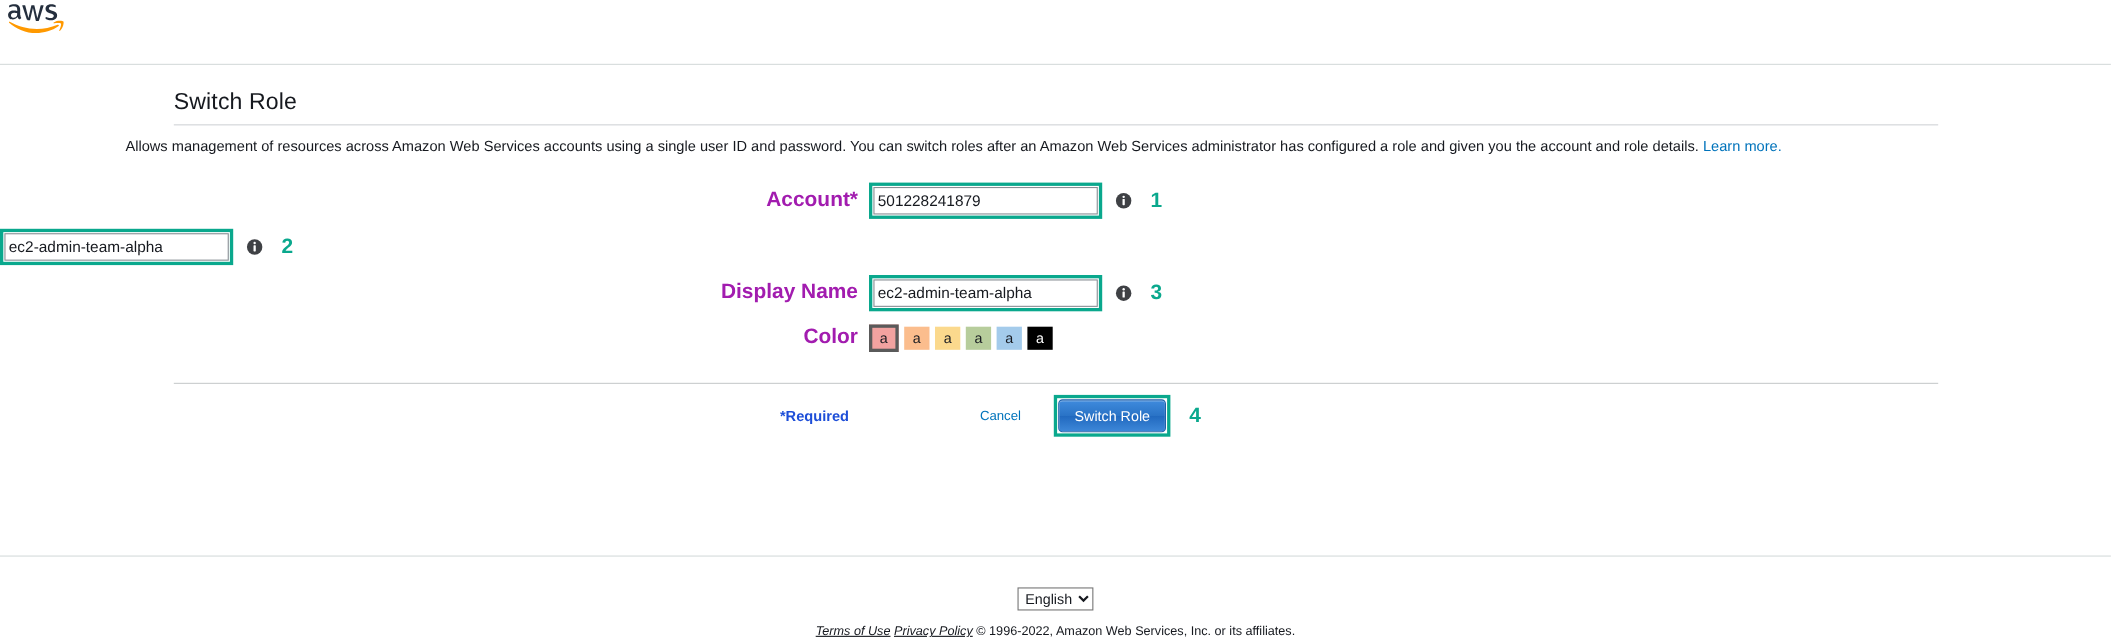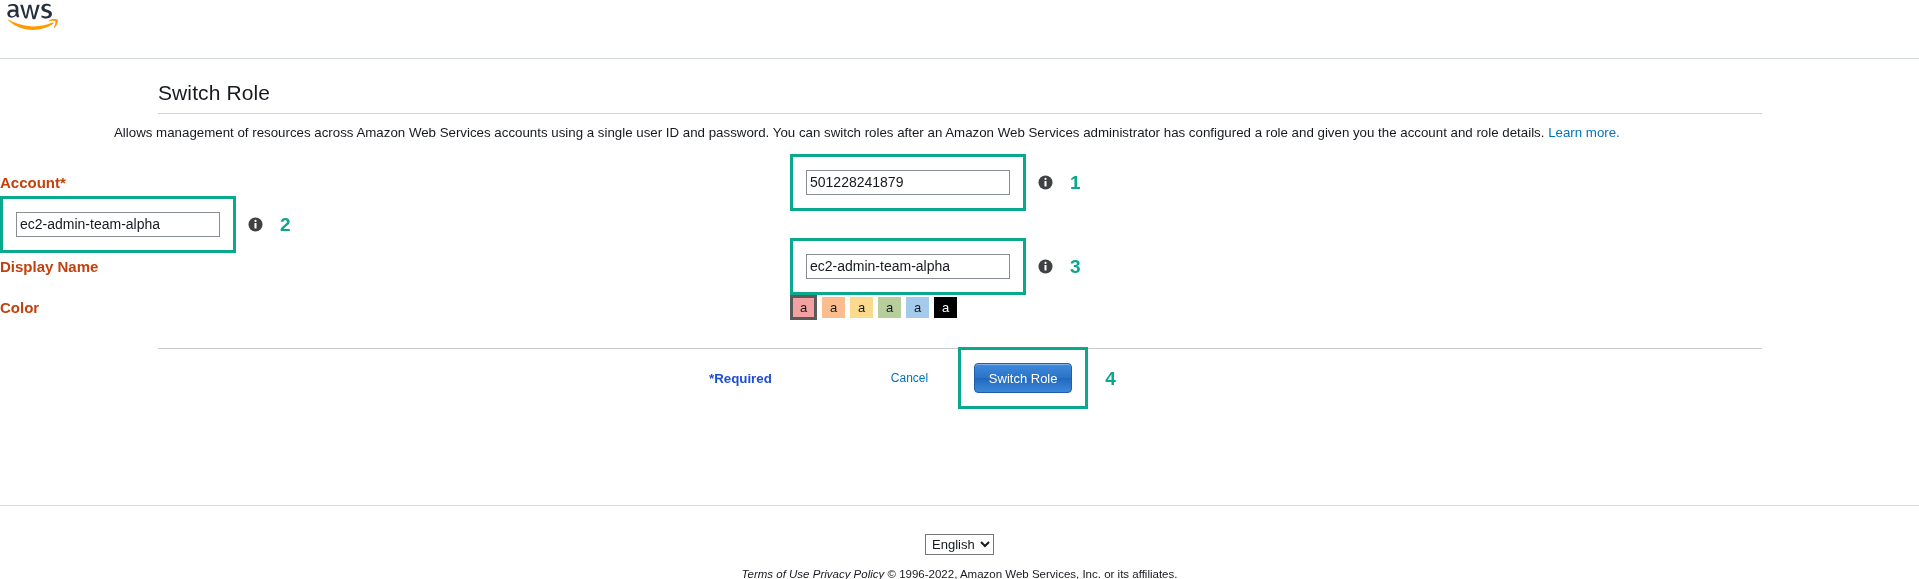"Account*" .form-label { color: #c2410c -> #a21caf; font-size: 15px -> 19px; text-align: left -> right }
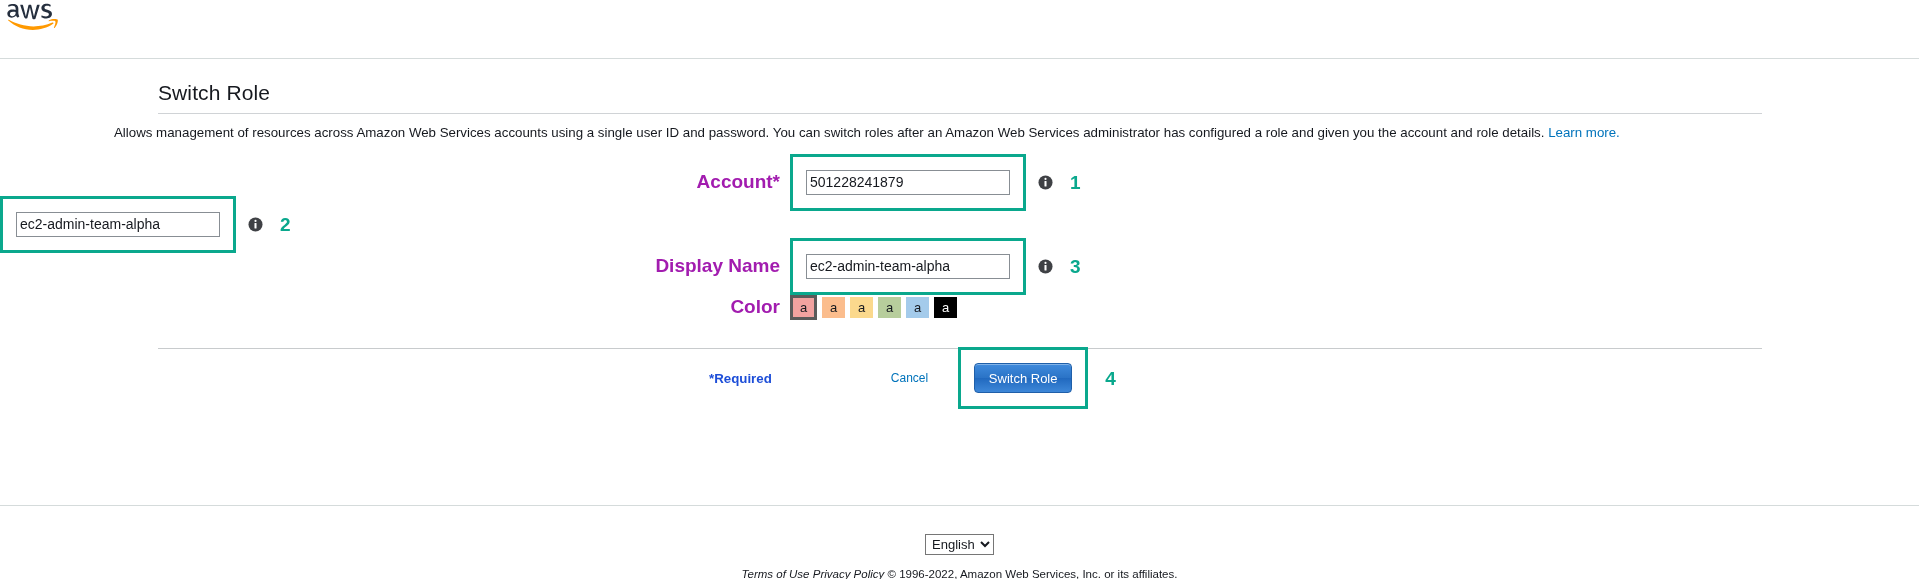"501228241879" .hl { padding: 13px -> 1px }
